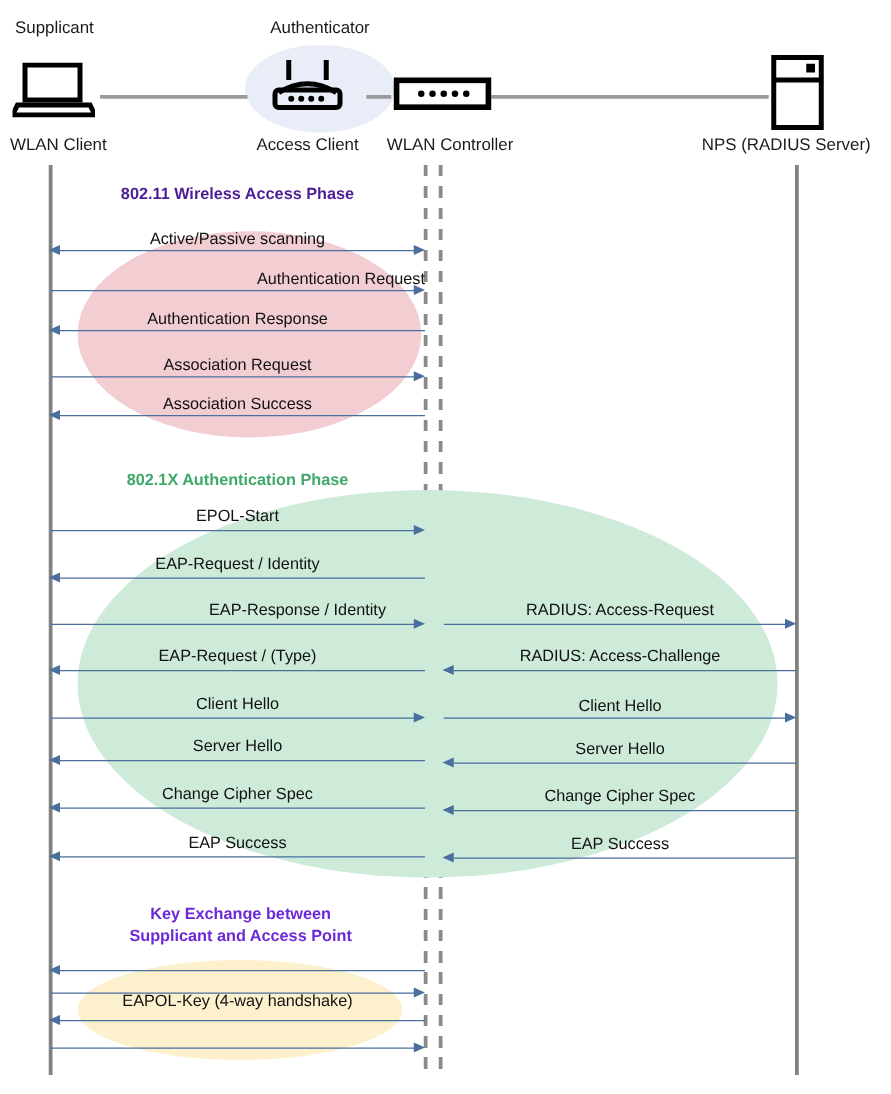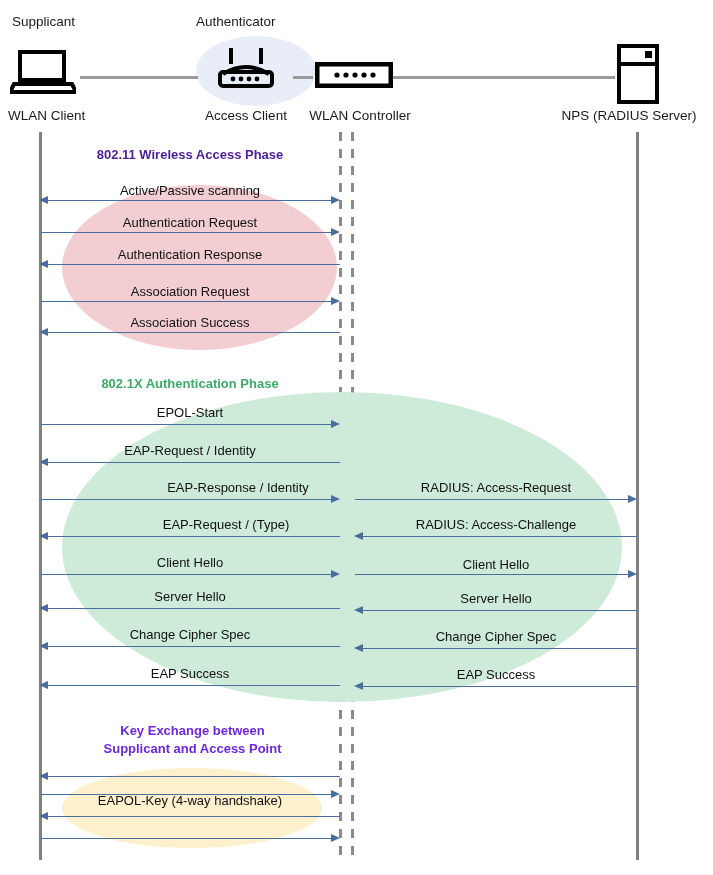"Authenticator" .actor-title { text-align: none -> center }
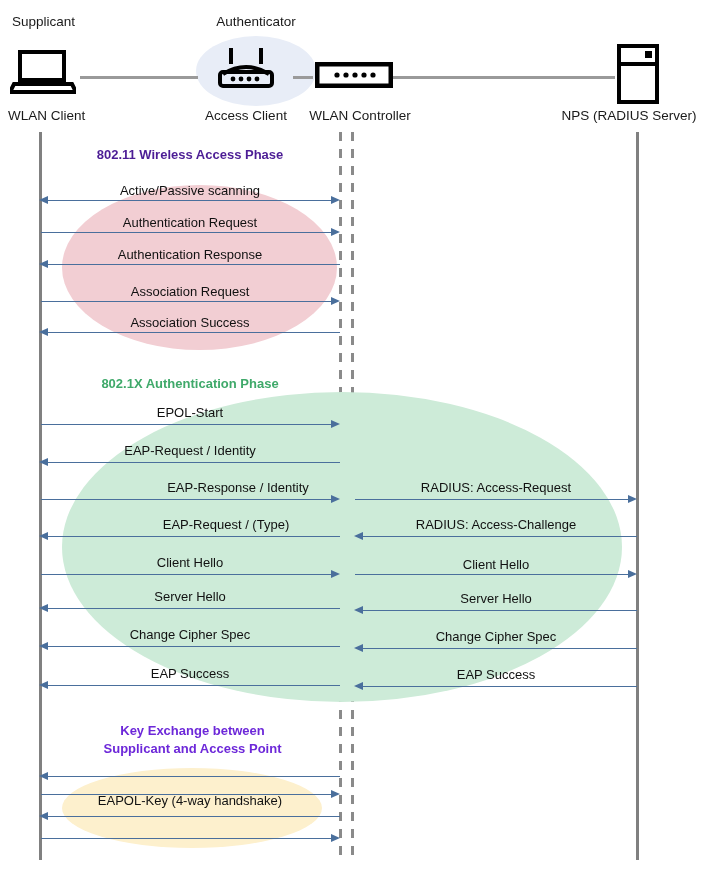"Authentication Request" div.msg-label { text-align: none -> right }
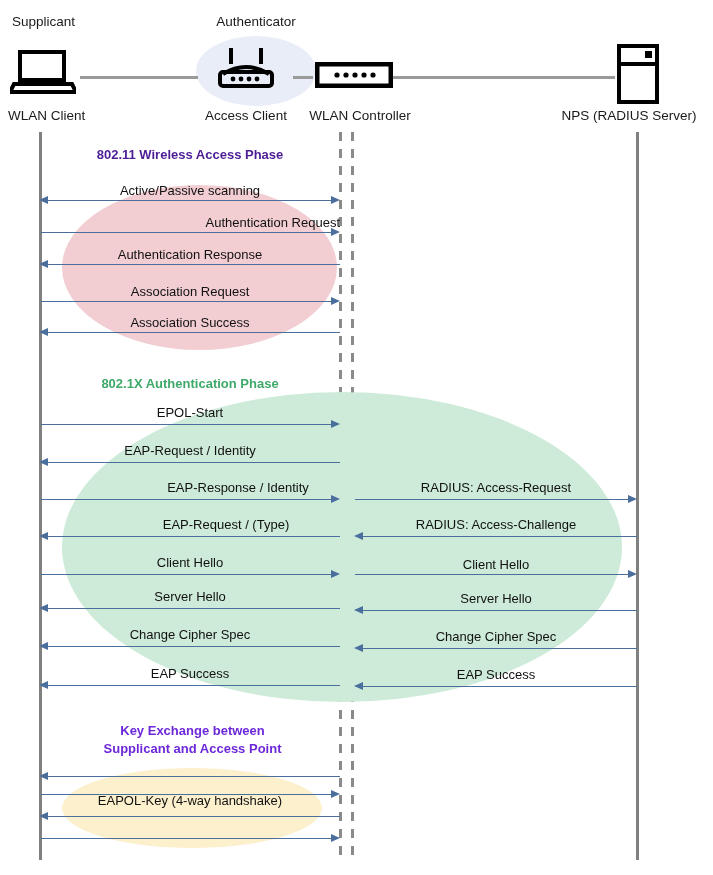"EAP-Request / (Type)" div.msg-label { margin-left: 36px -> none }
